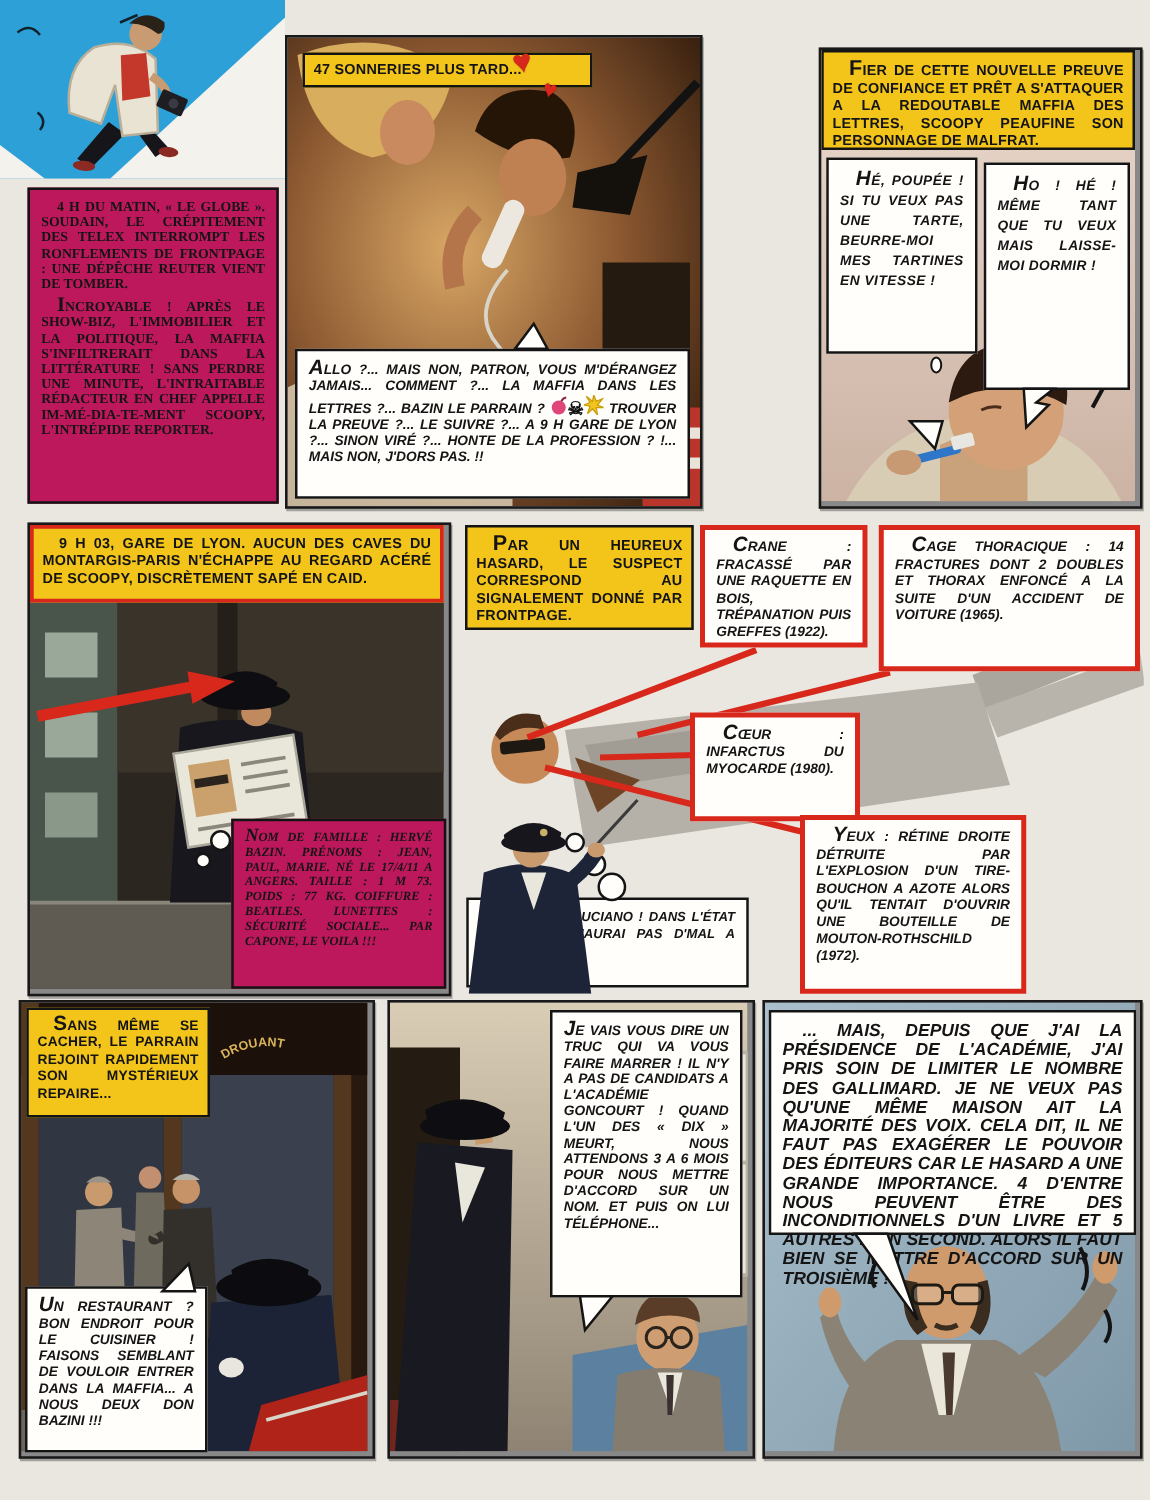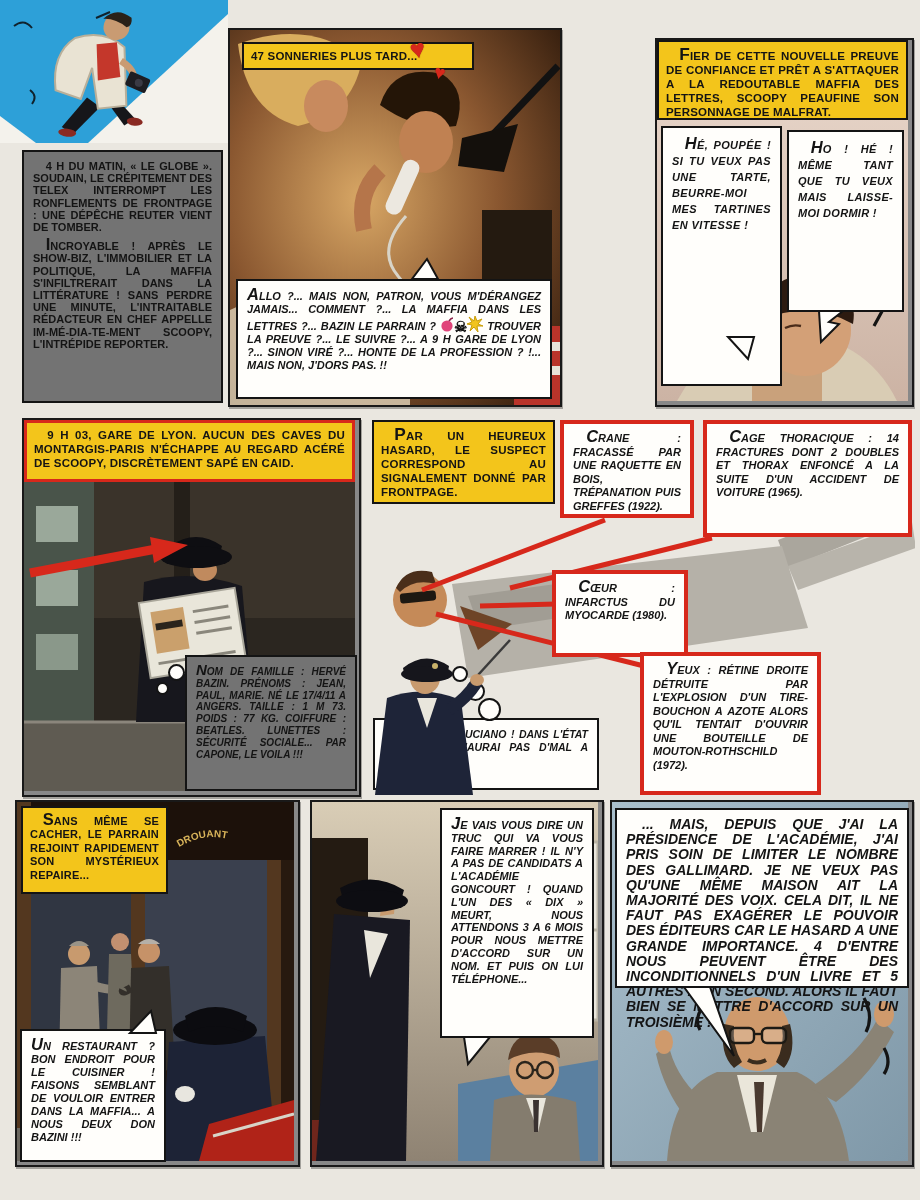"HÉ, POUPÉE ! SI TU" div.bubble { height: 260px -> 157px }
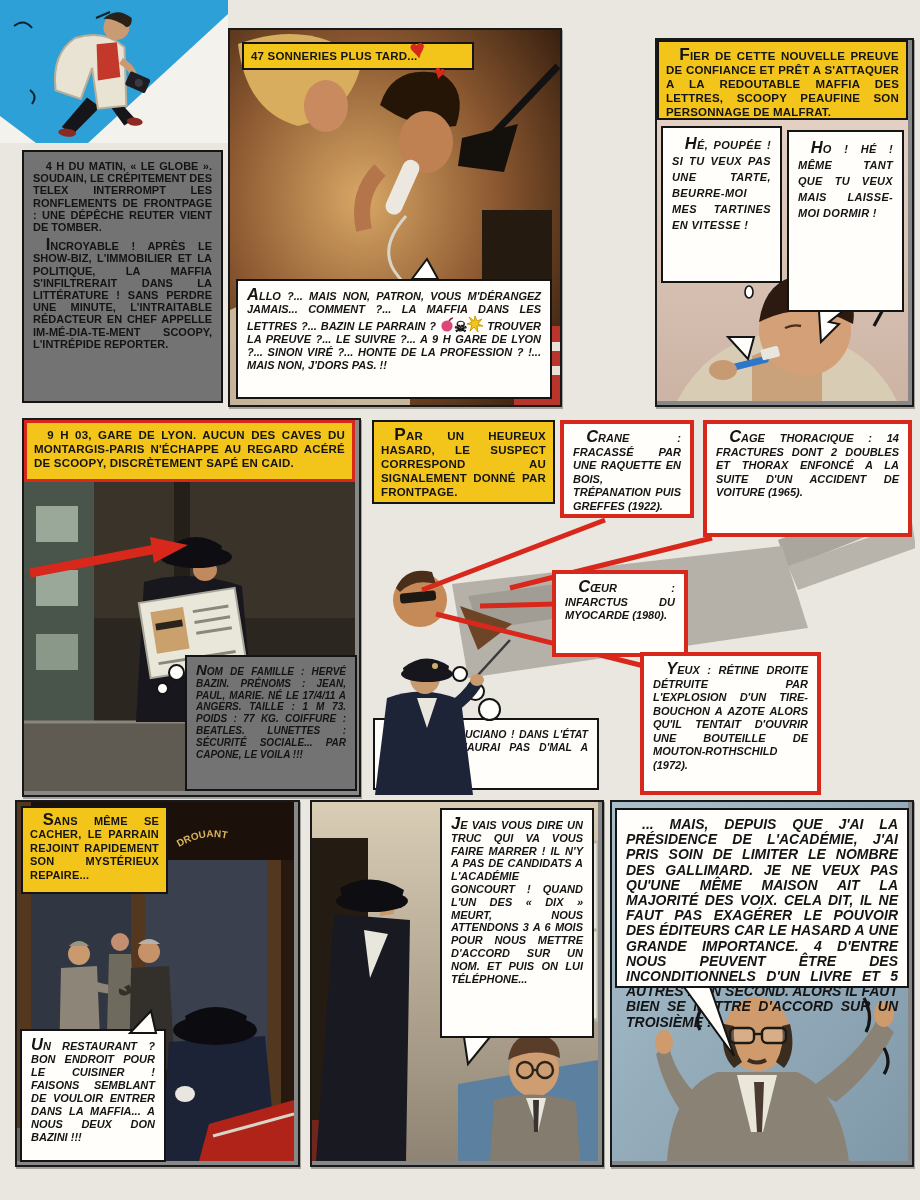"4 H DU MATIN, «" .whitebox { background: #737373 -> #be185d; font-family: none -> Liberation Serif, serif }
